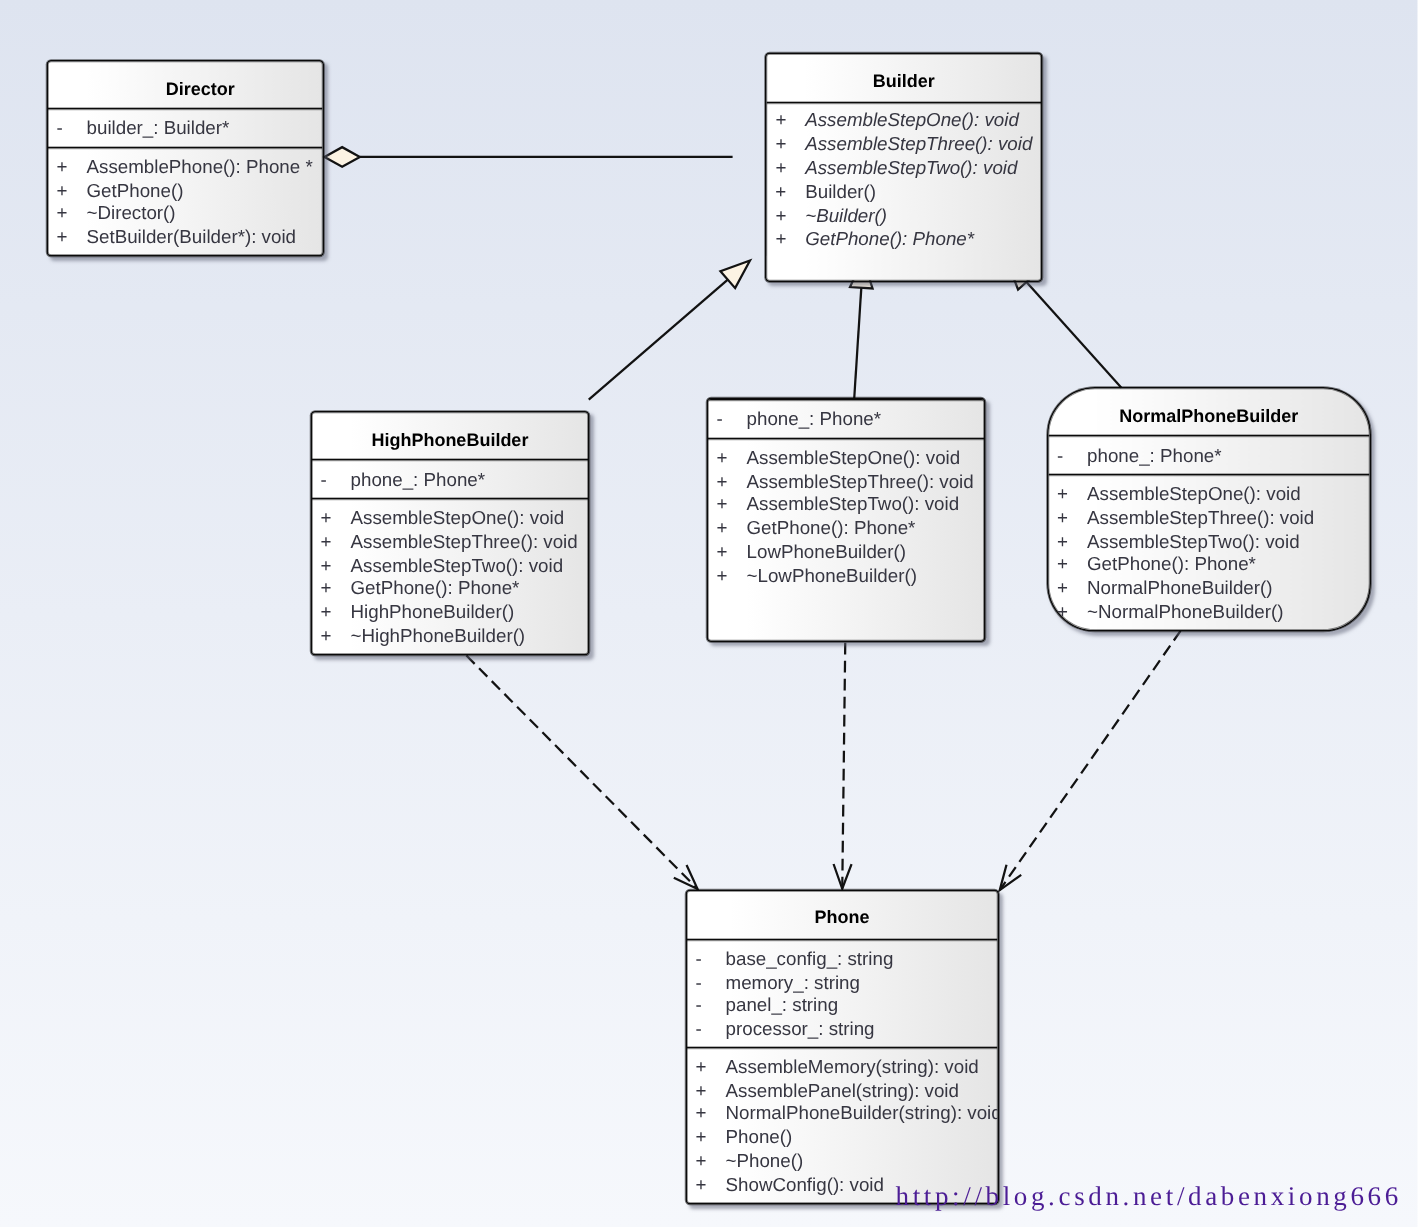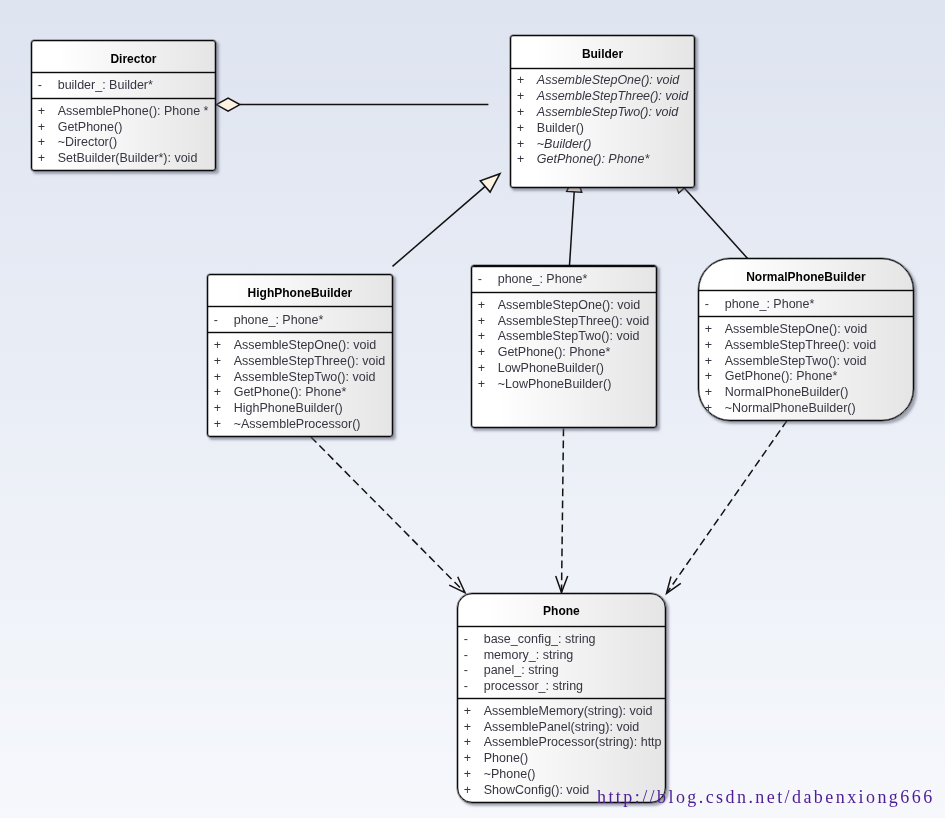"~AssembleProcessor()" span.nm { text: AssembleProcessor -> HighPhoneBuilder }
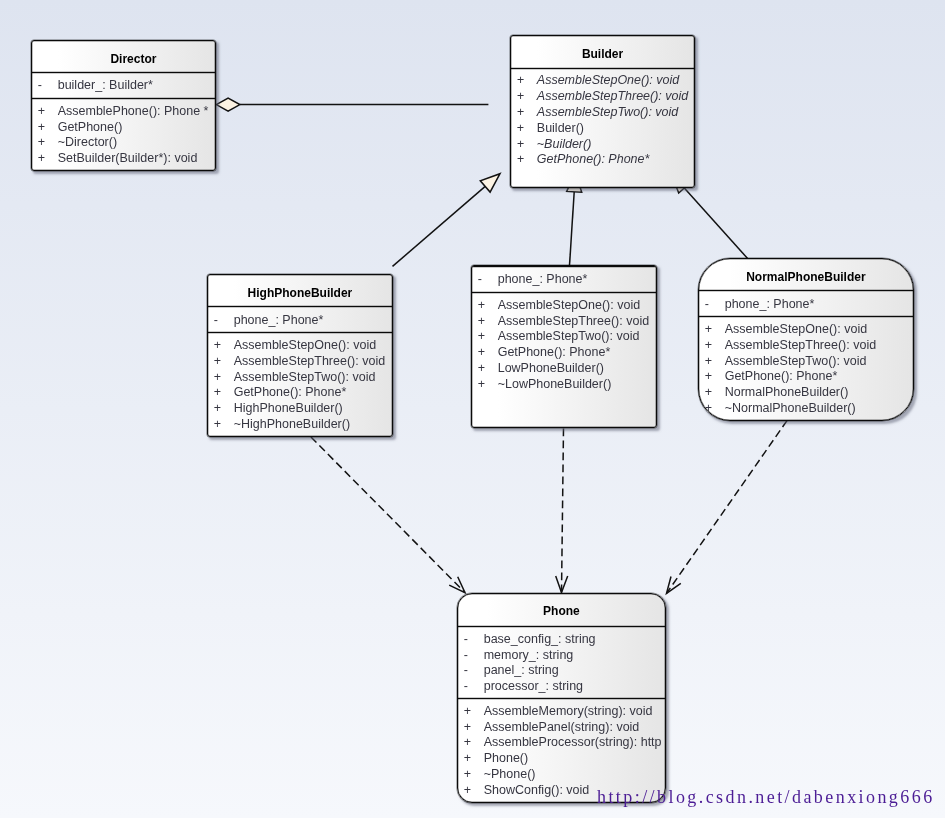"Phone" div.uml { border-radius: 15px -> none }
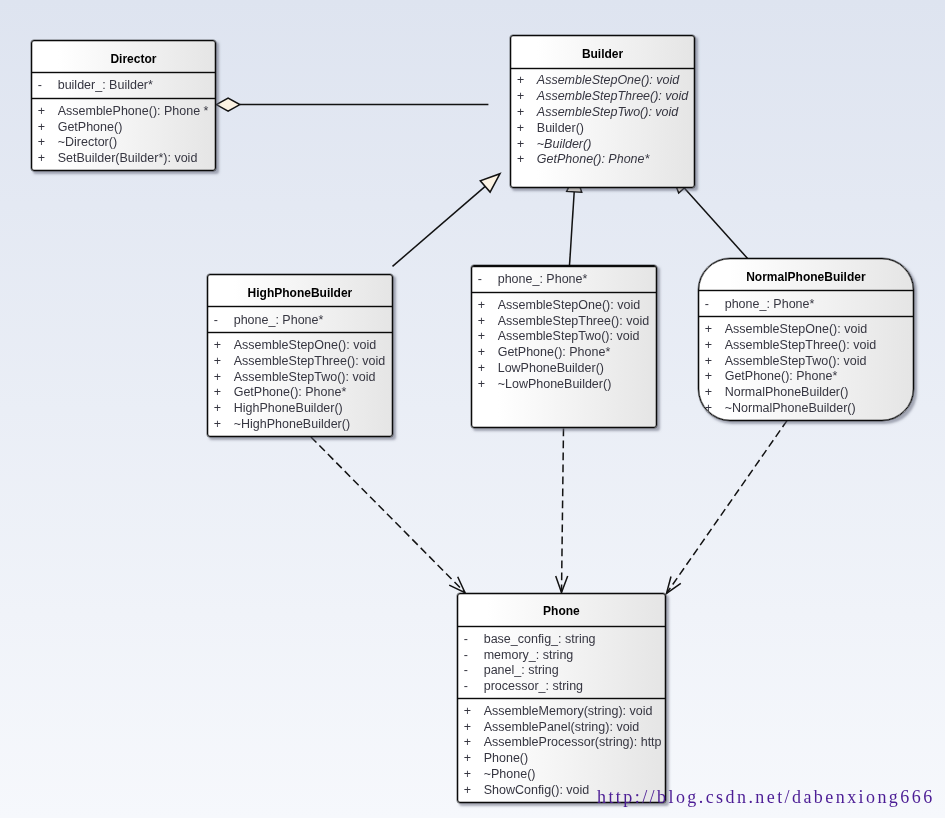"AssembleProcessor(string): http" span.nm { text: AssembleProcessor(string): http -> NormalPhoneBuilder(string): void }
